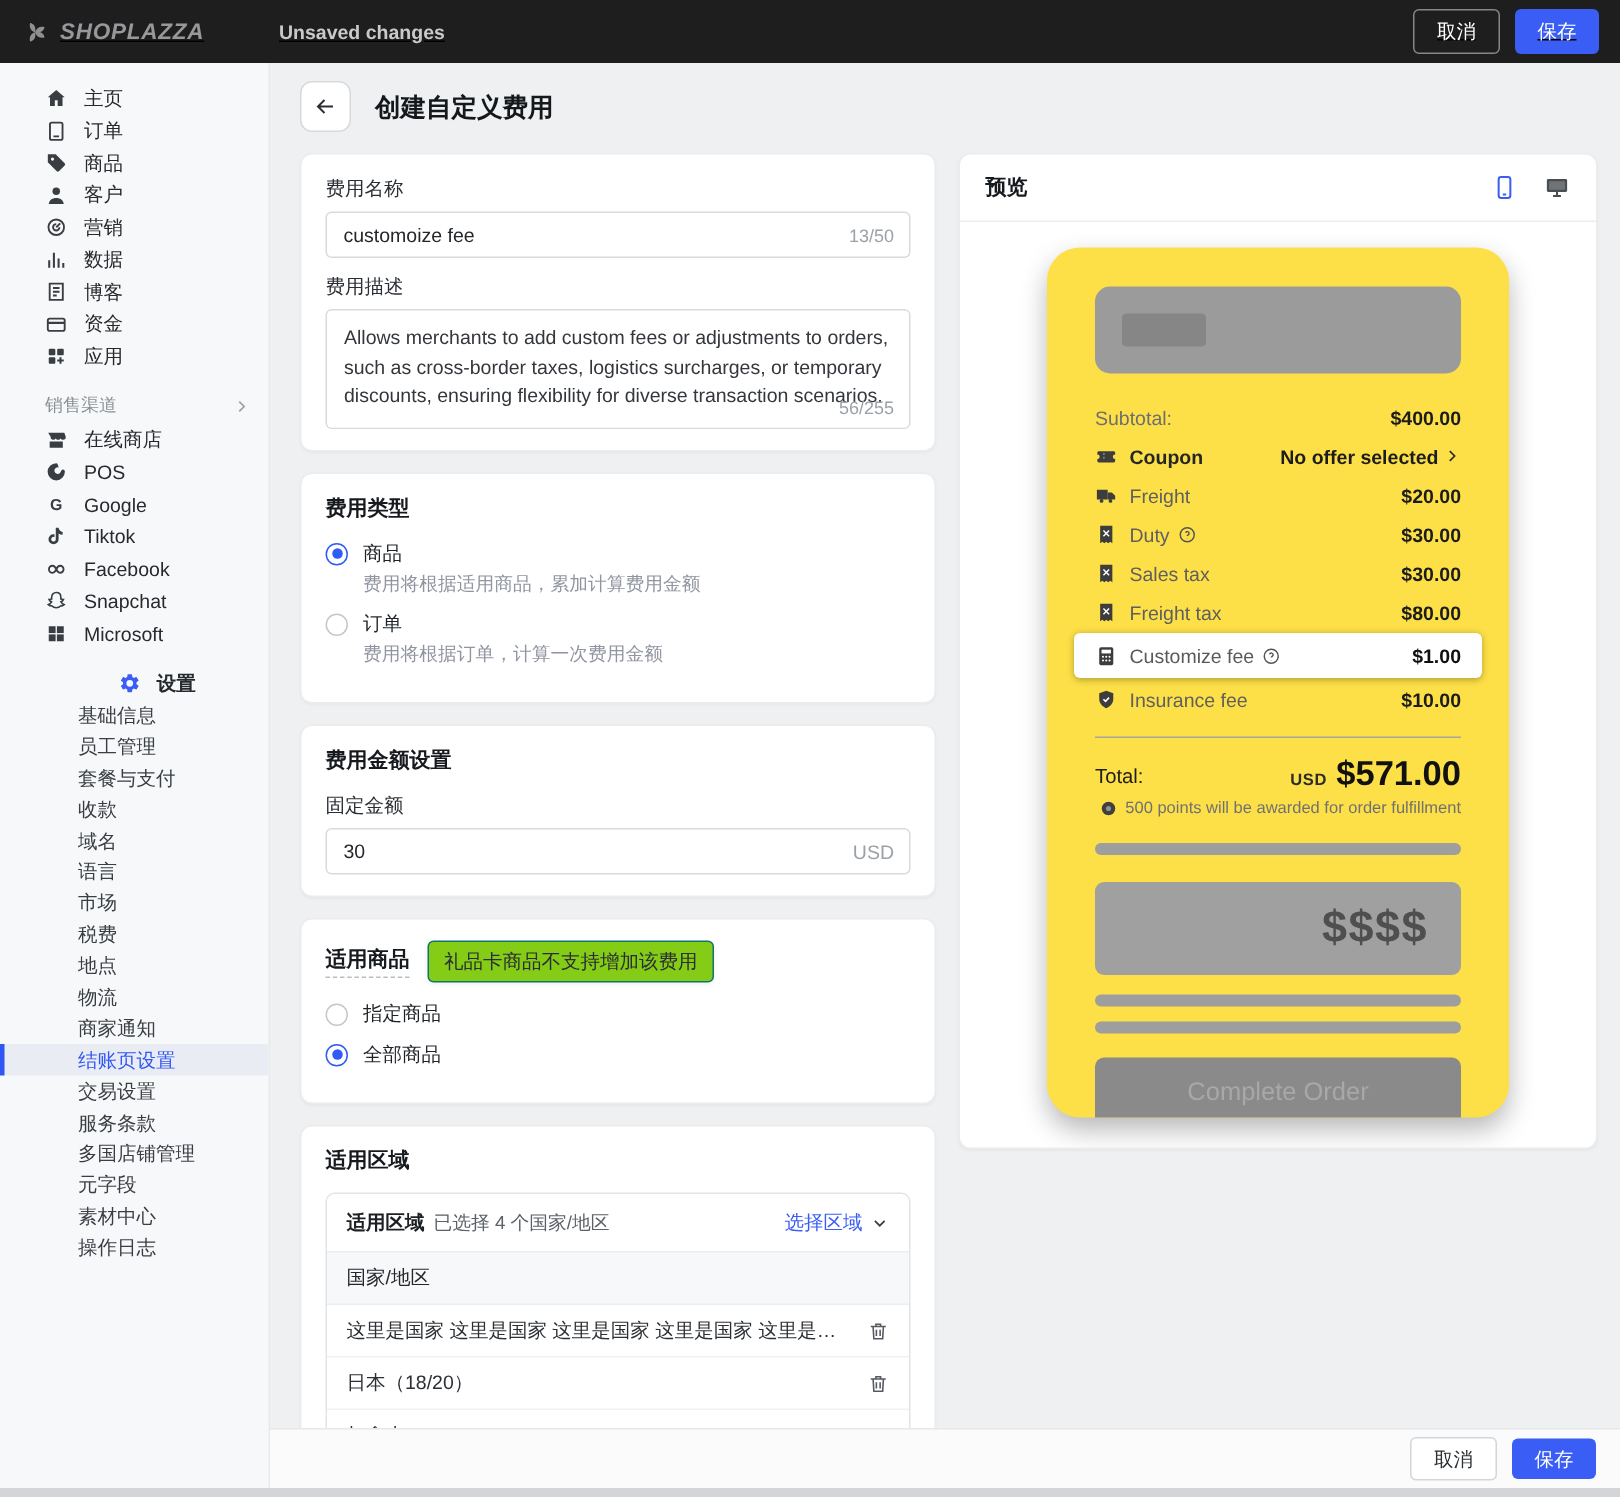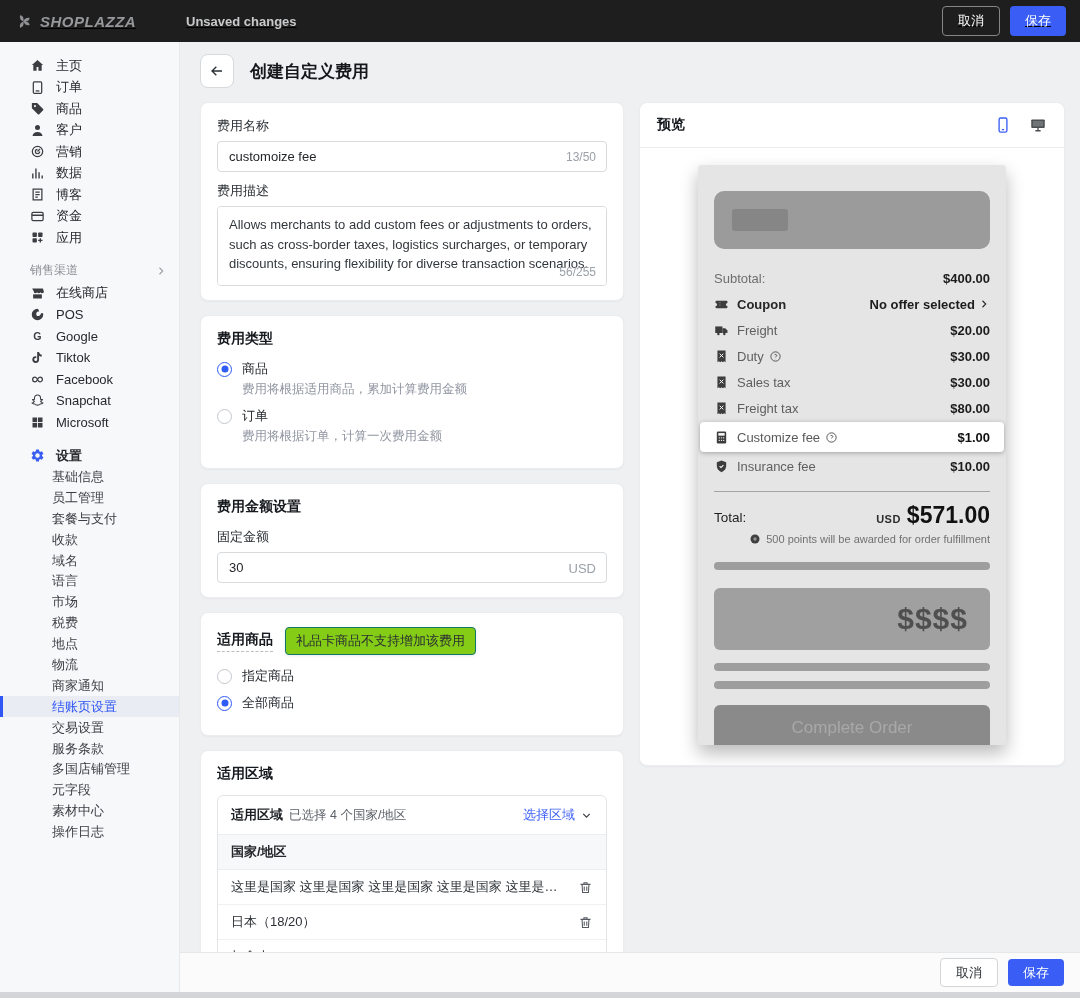"Subtotal:" .phone { background: #e5e5e5 -> #fde047; border-radius: 4px -> 22px; padding: 26px 16px 24px -> 26px 32px 24px }
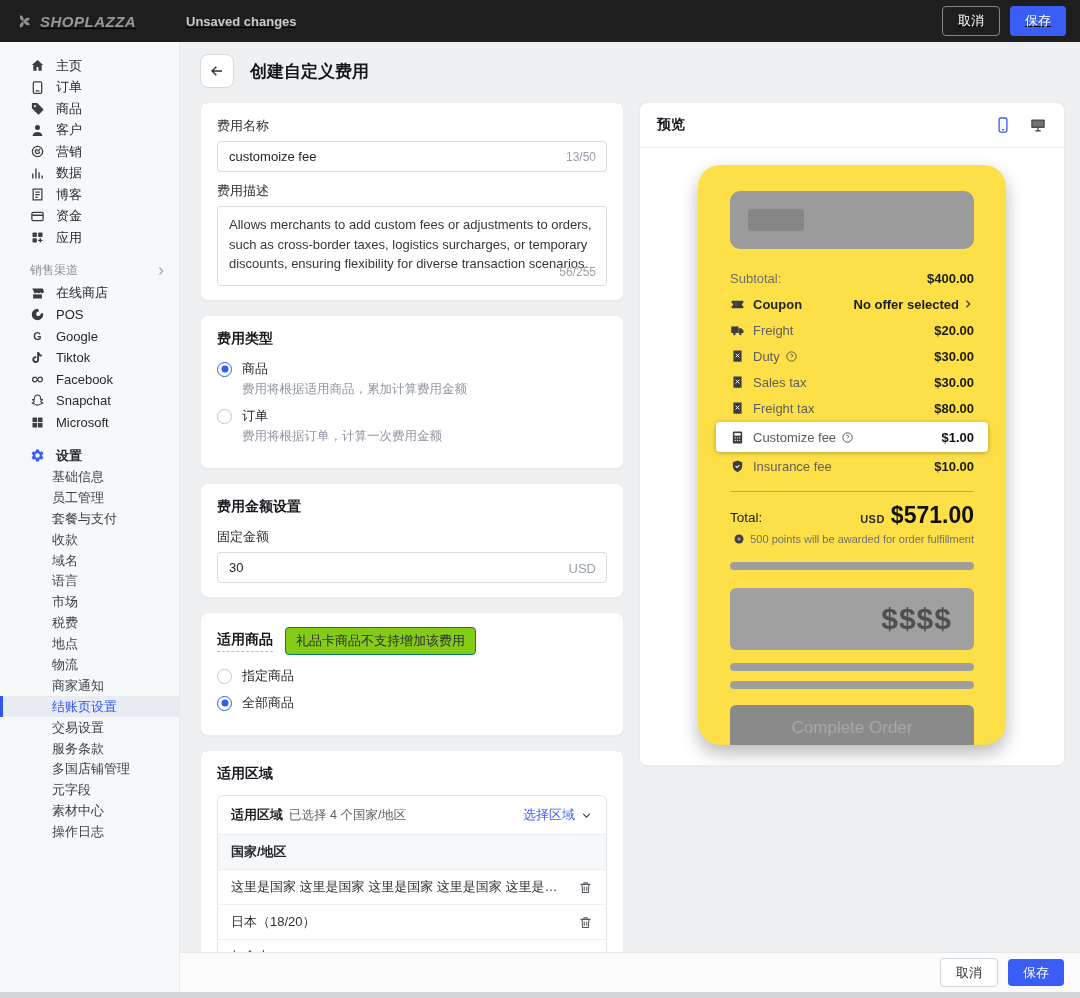"设置" .side-settings-head { justify-content: none -> center }
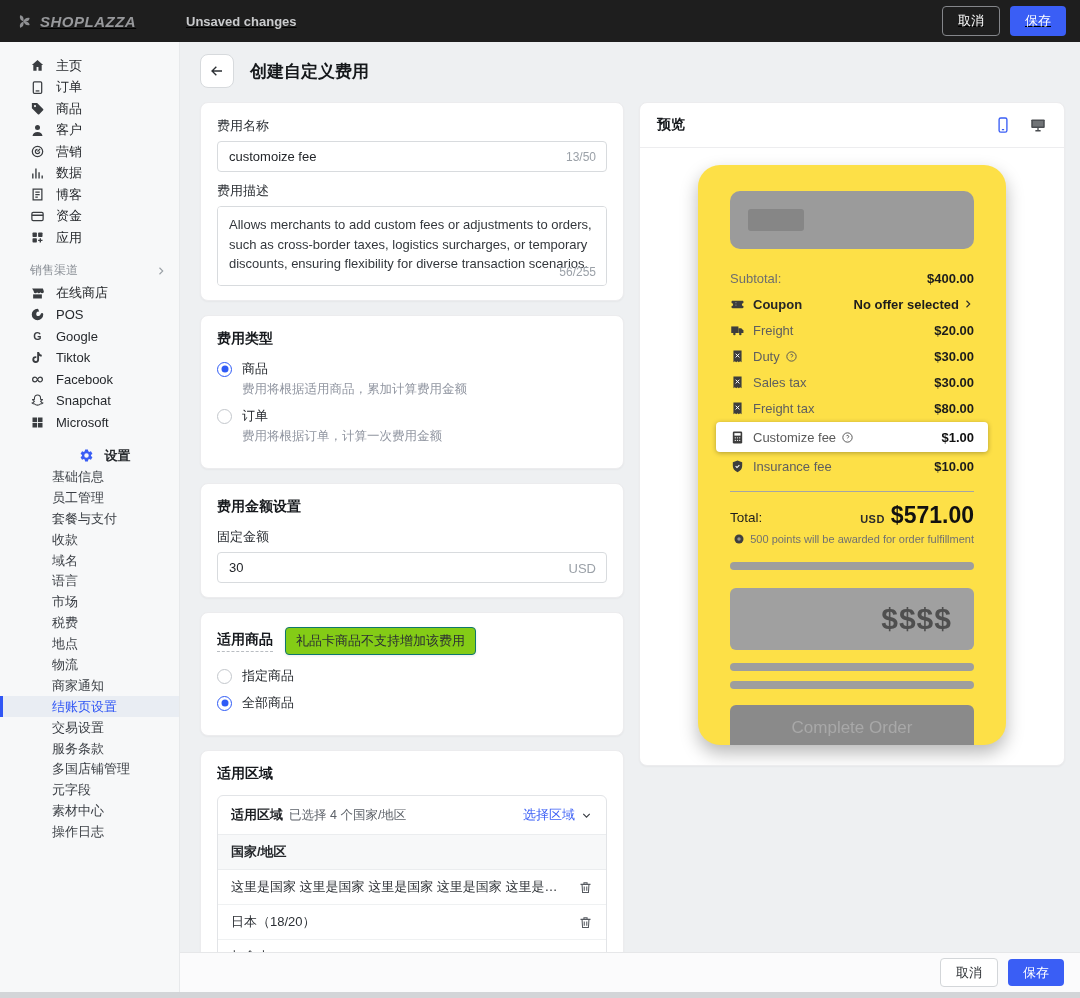"国家/地区" .region-colhdr { font-weight: bold -> normal }
